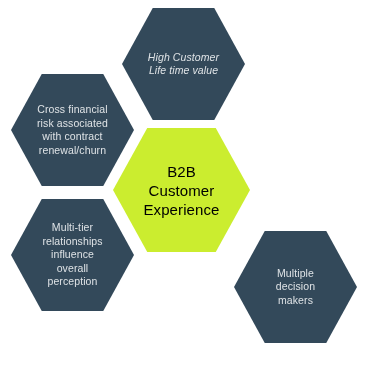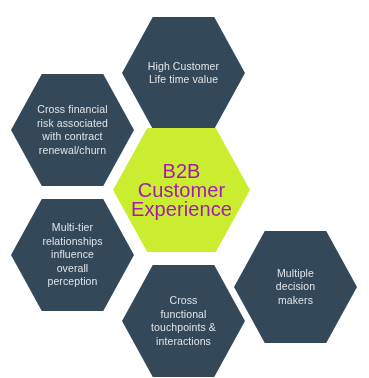"High Customer" .pos-top { font-style: none -> italic; top: 17px -> 8px }
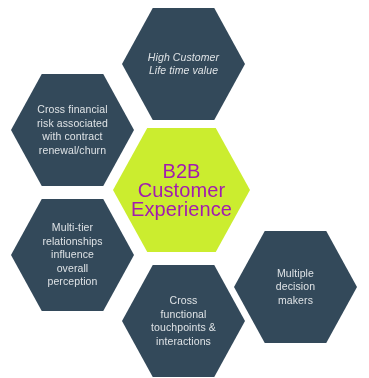"B2B" .hex-label-center { color: #a21caf -> #000000; font-size: 20px -> 15px }
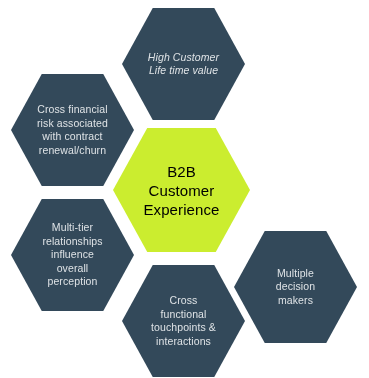"Cross" div.hex { html: <div> <span>Cross functional touchpoints &amp; interactions</span> </div> -> none }
